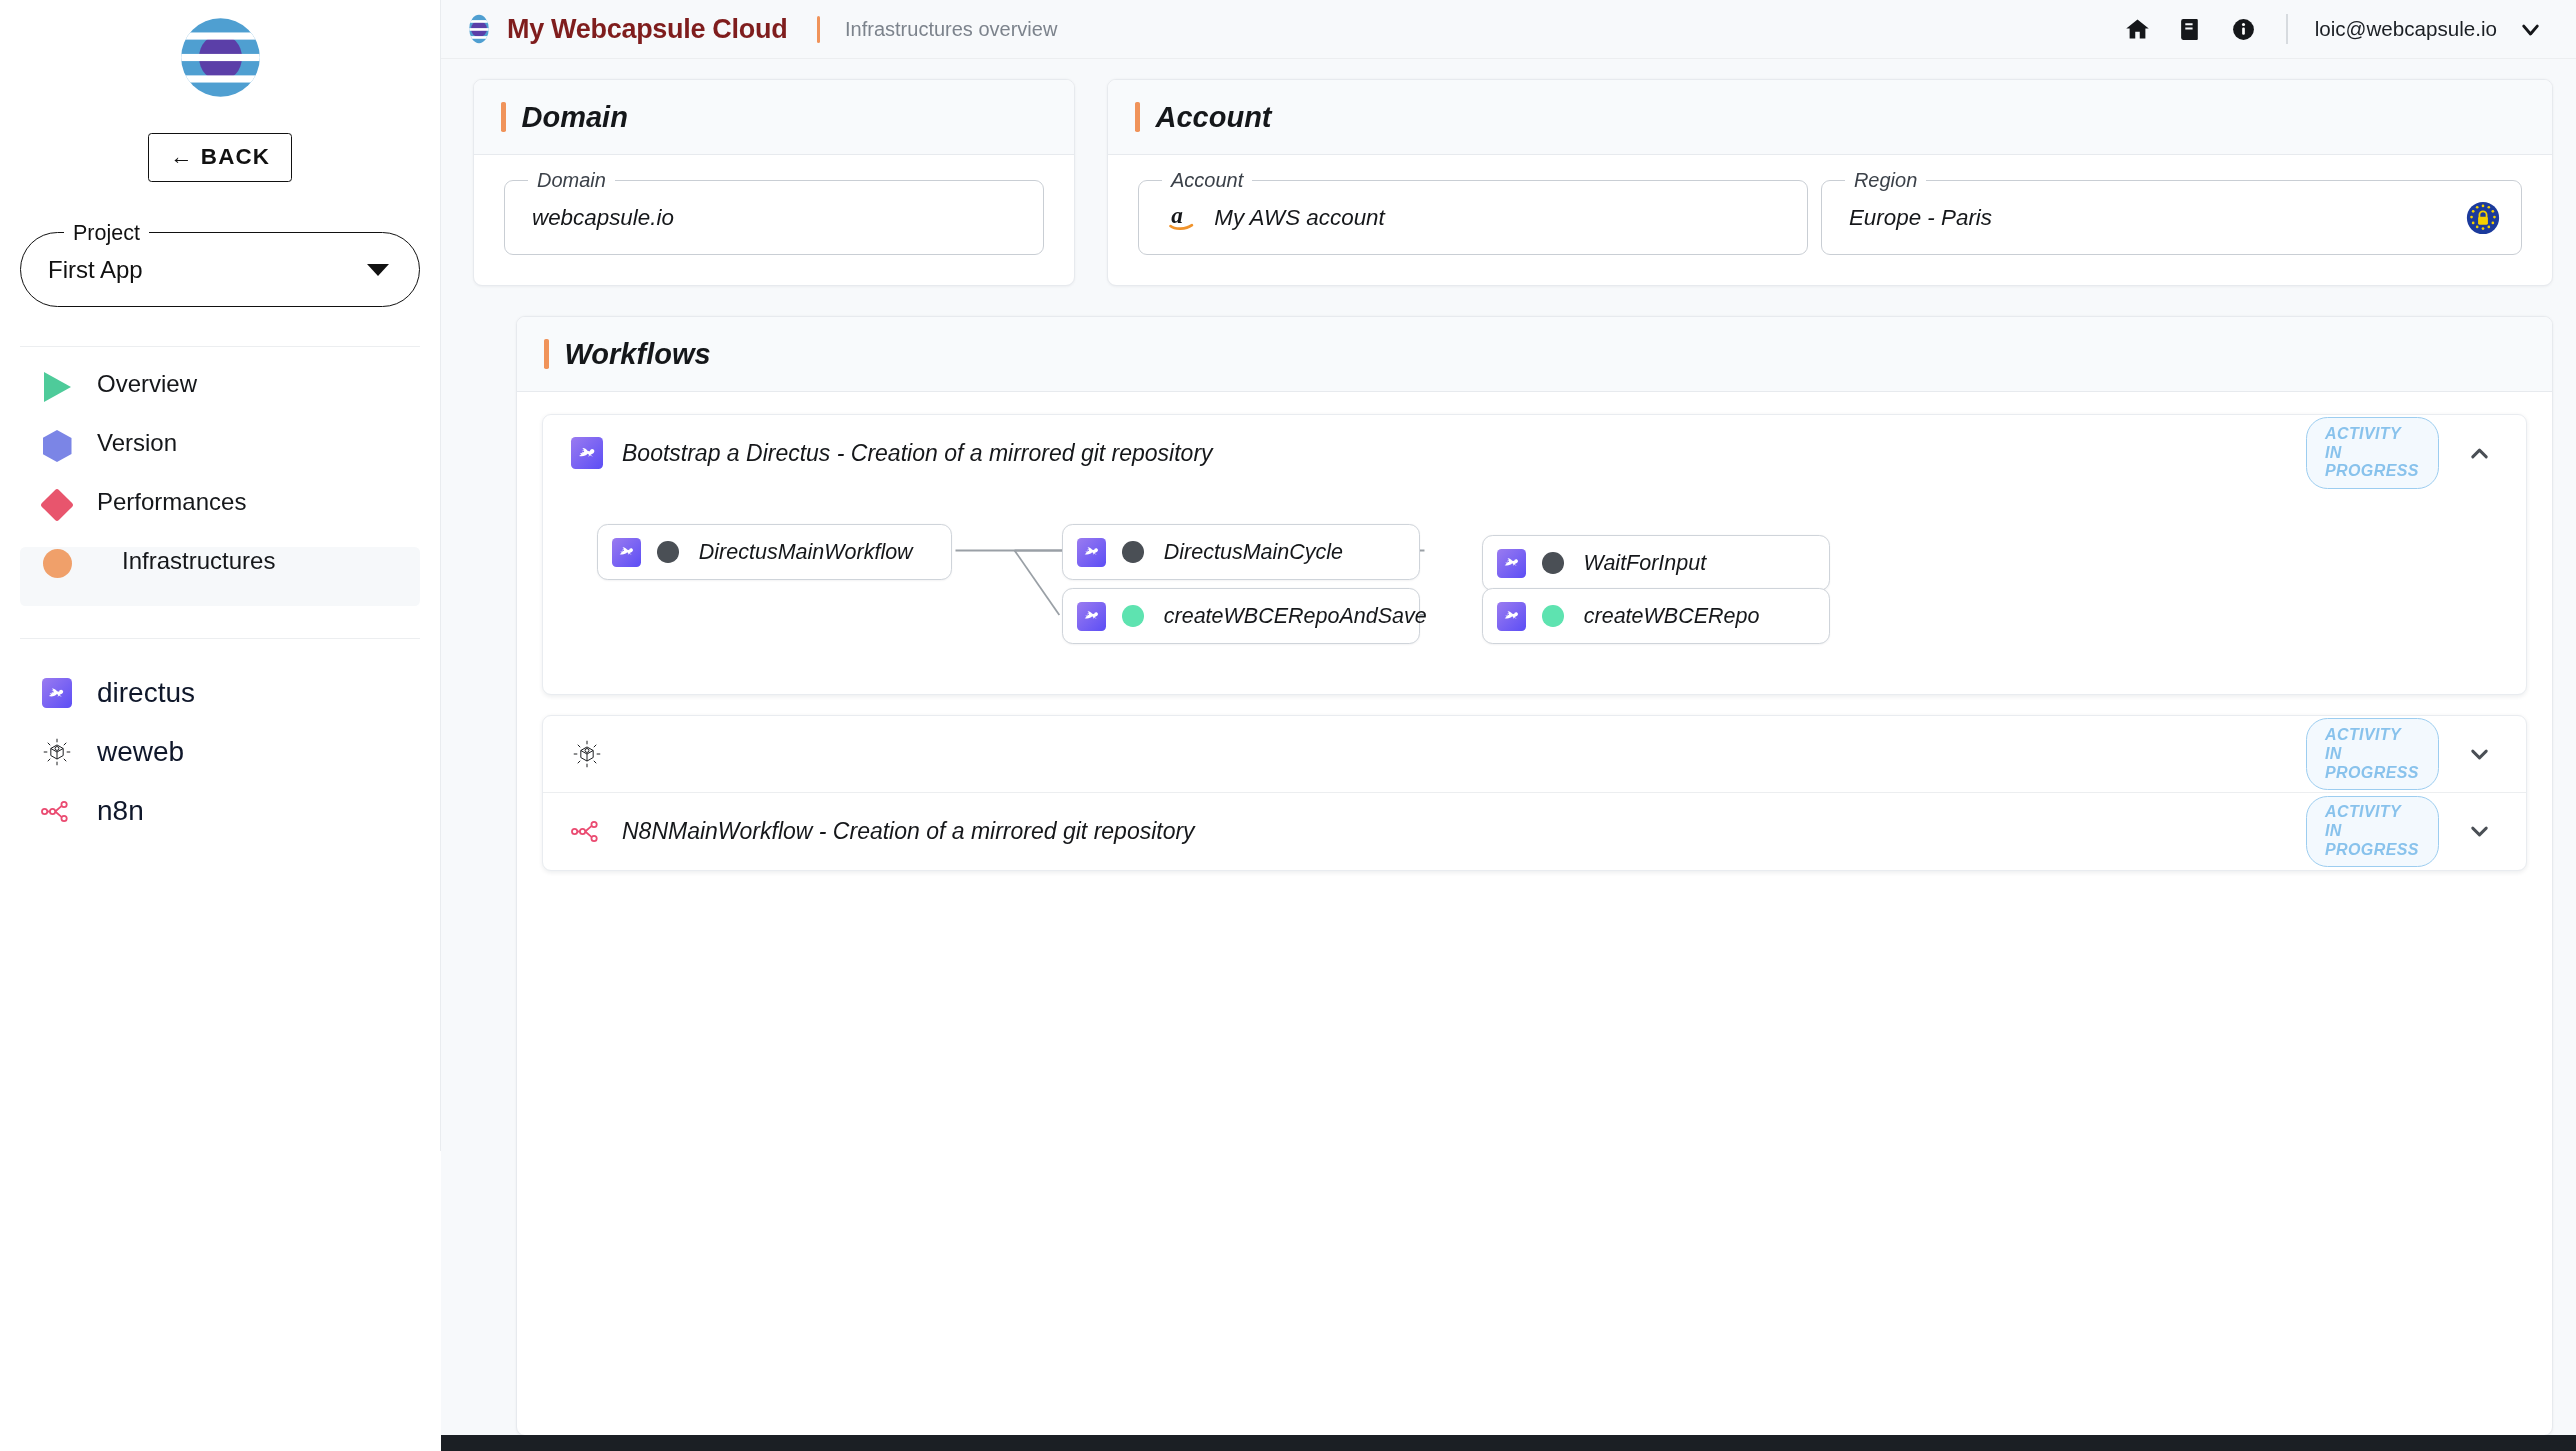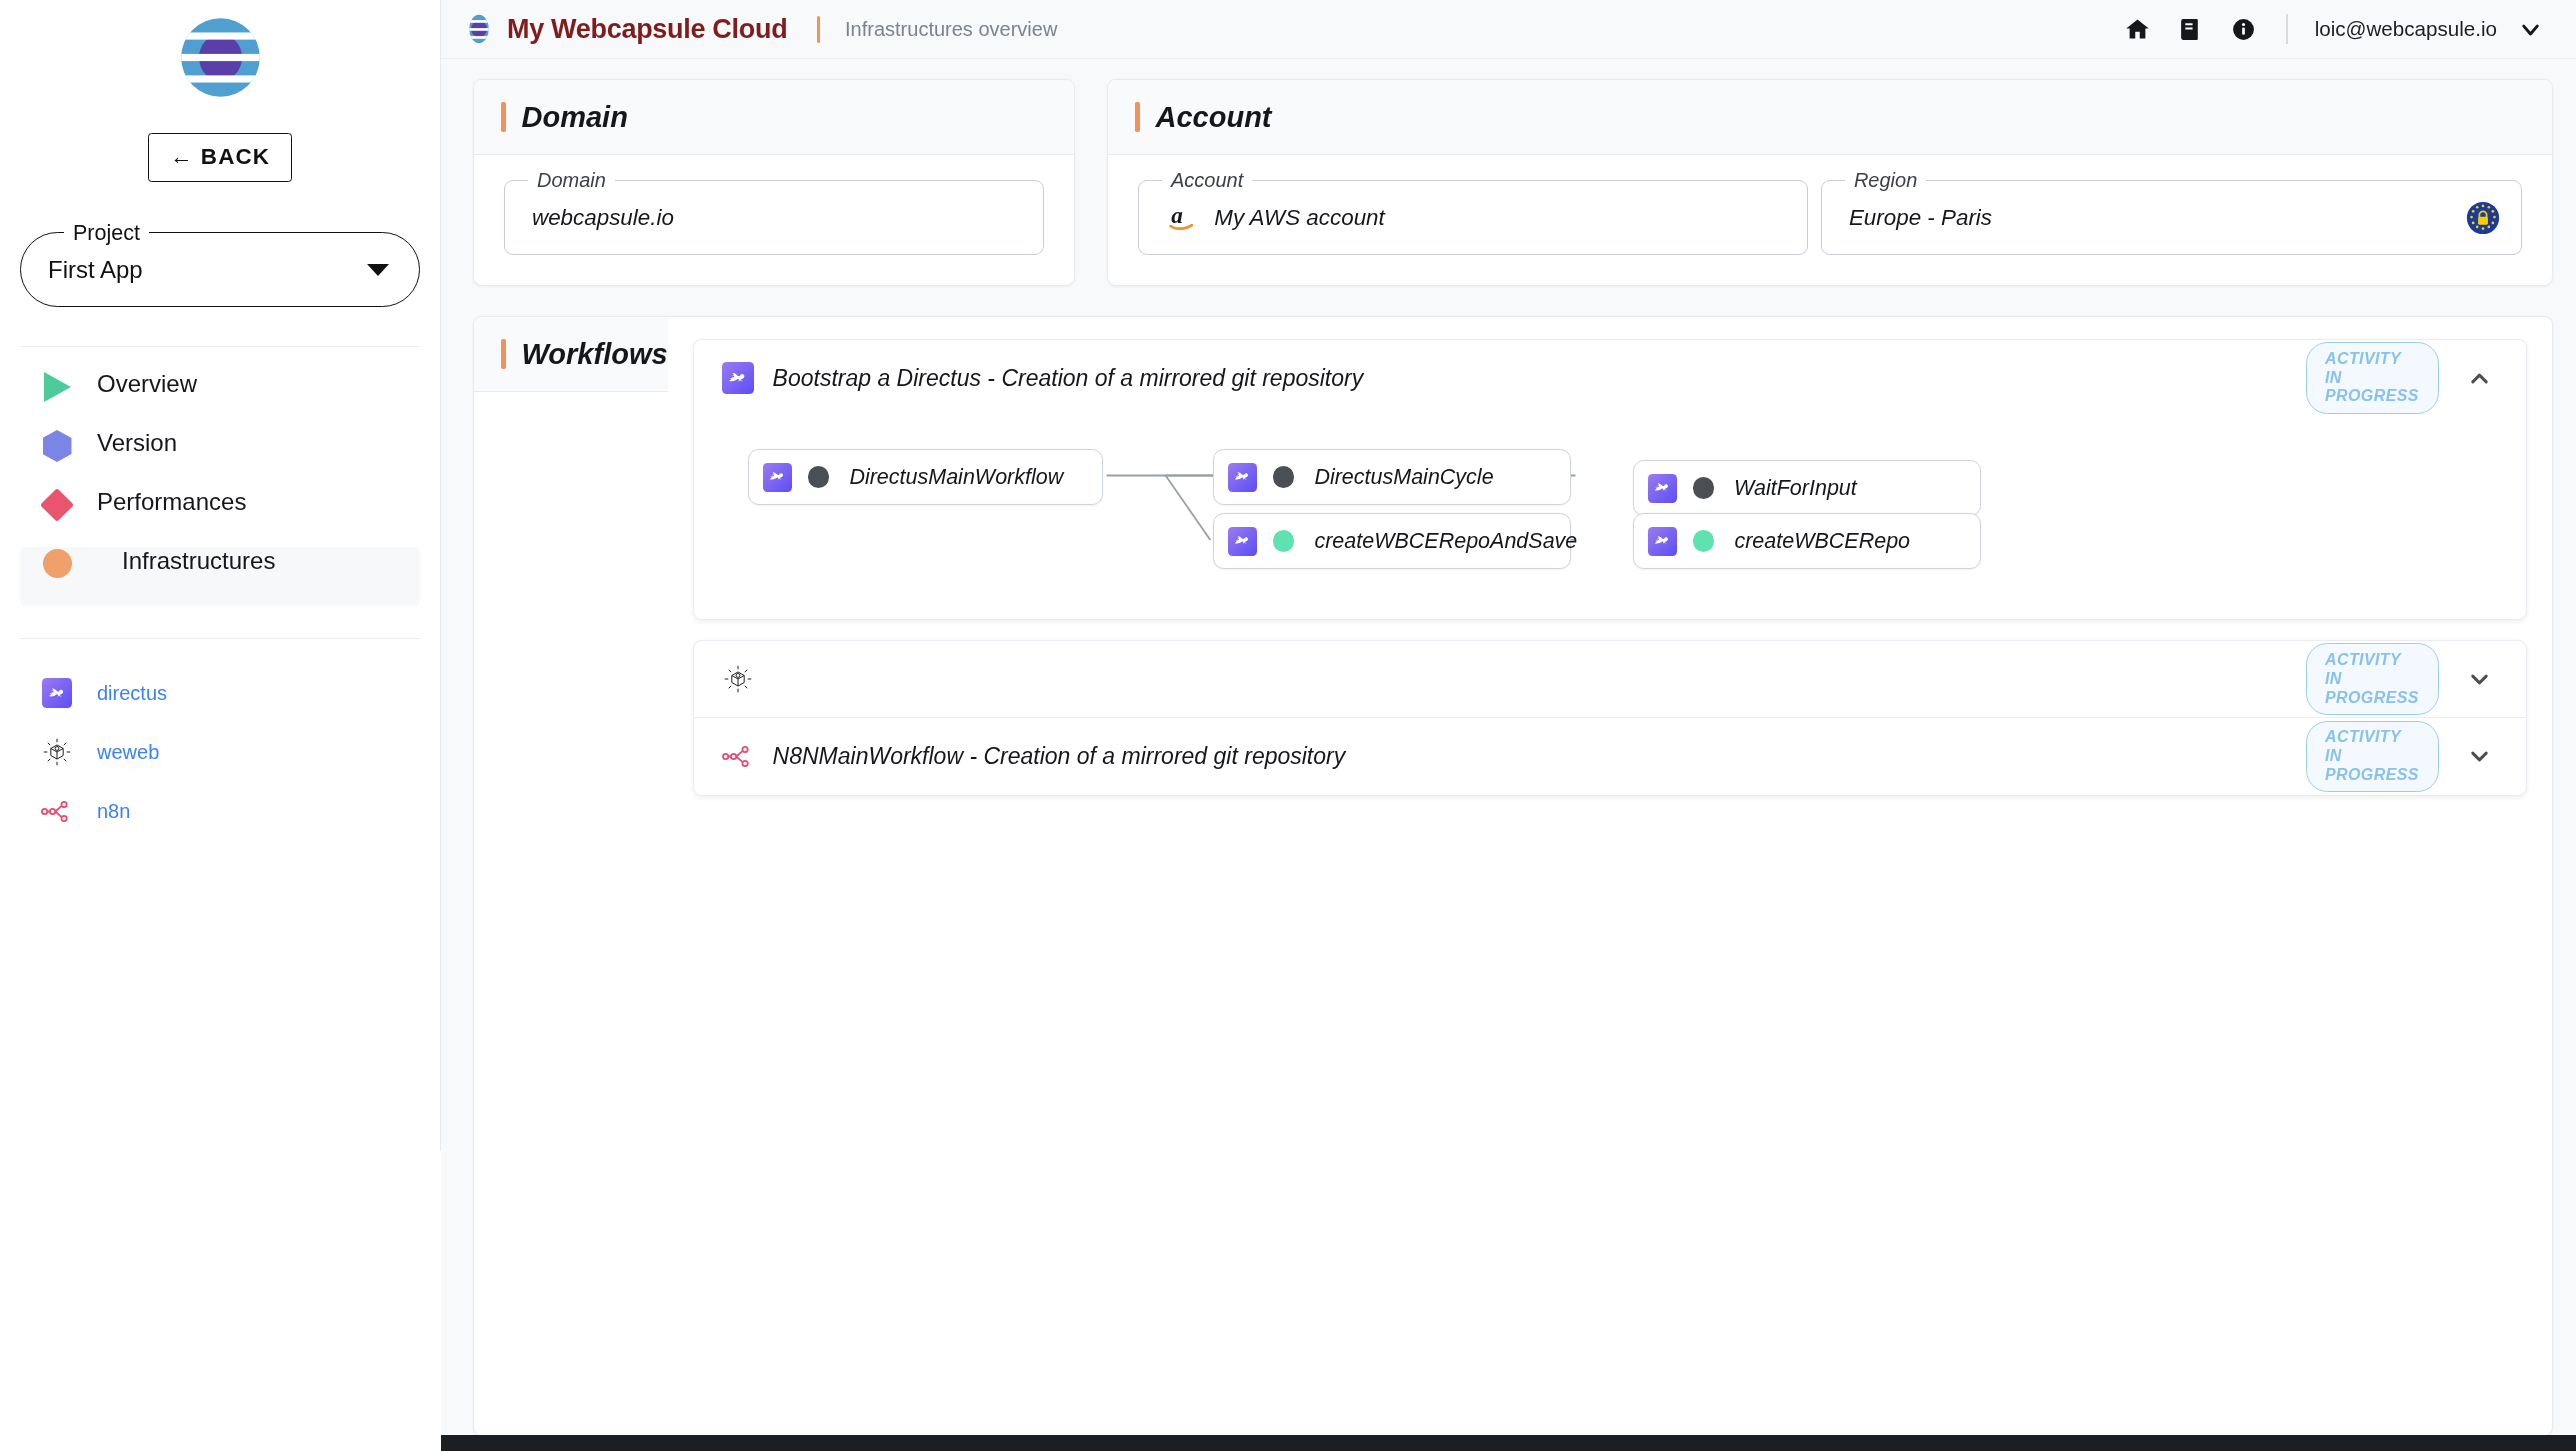"Workflows" #workflows-panel { flex-direction: row -> column; margin-left: none -> 43px }
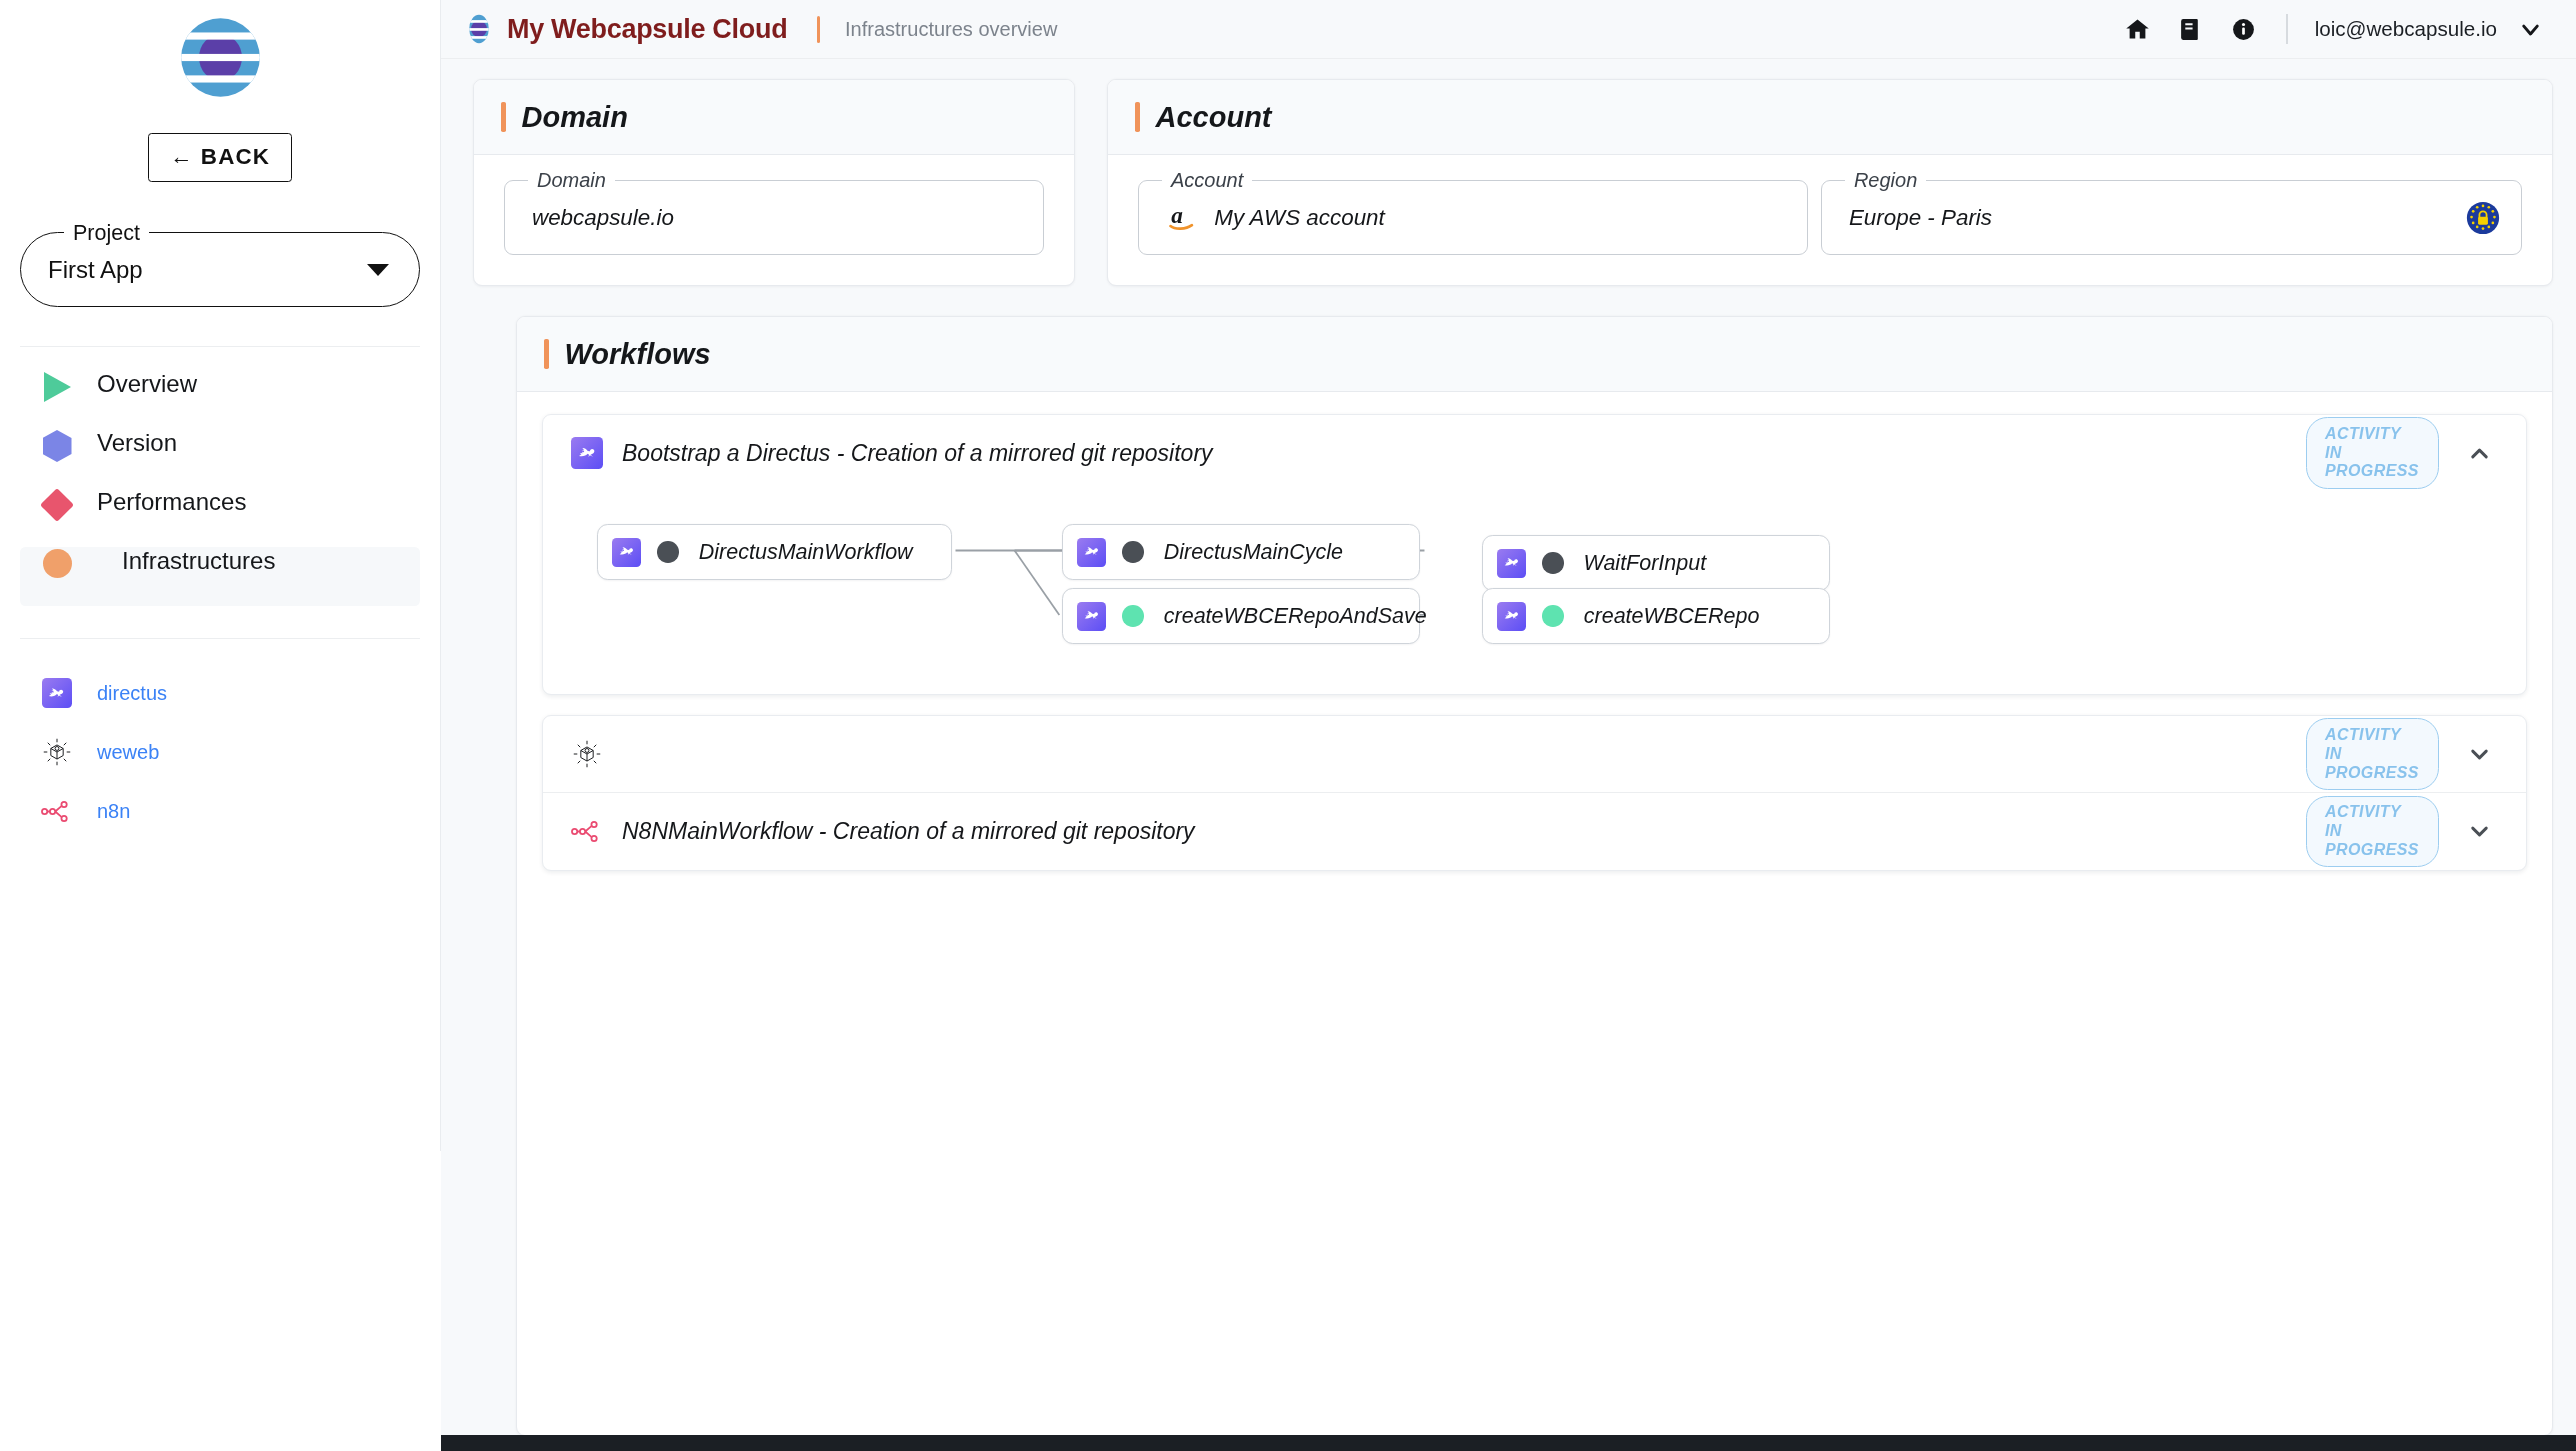"directus" .svc-label { color: #3b82f6 -> #0f172a; font-size: 20px -> 28px }
